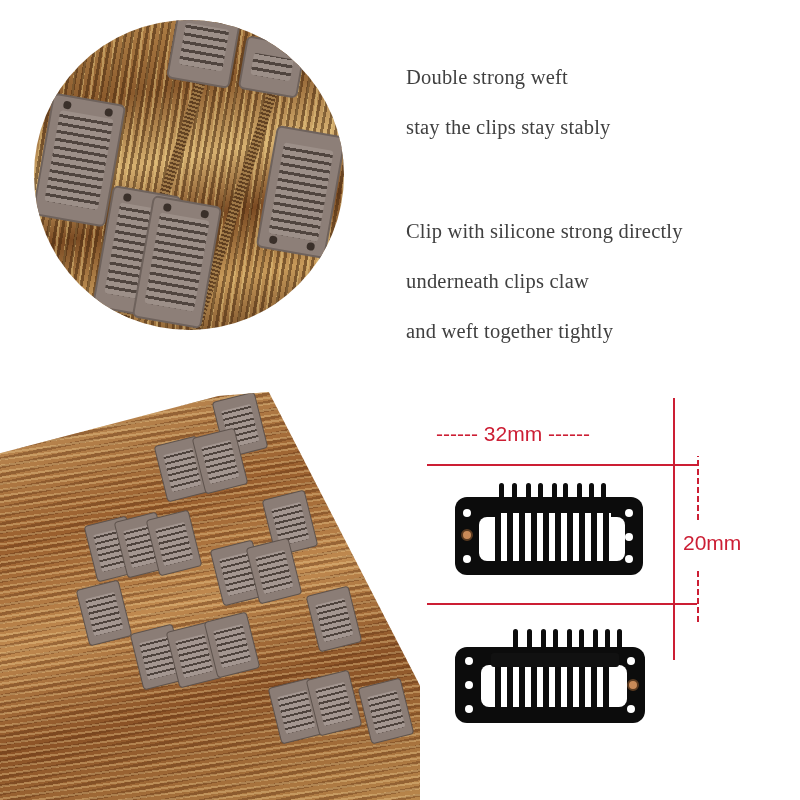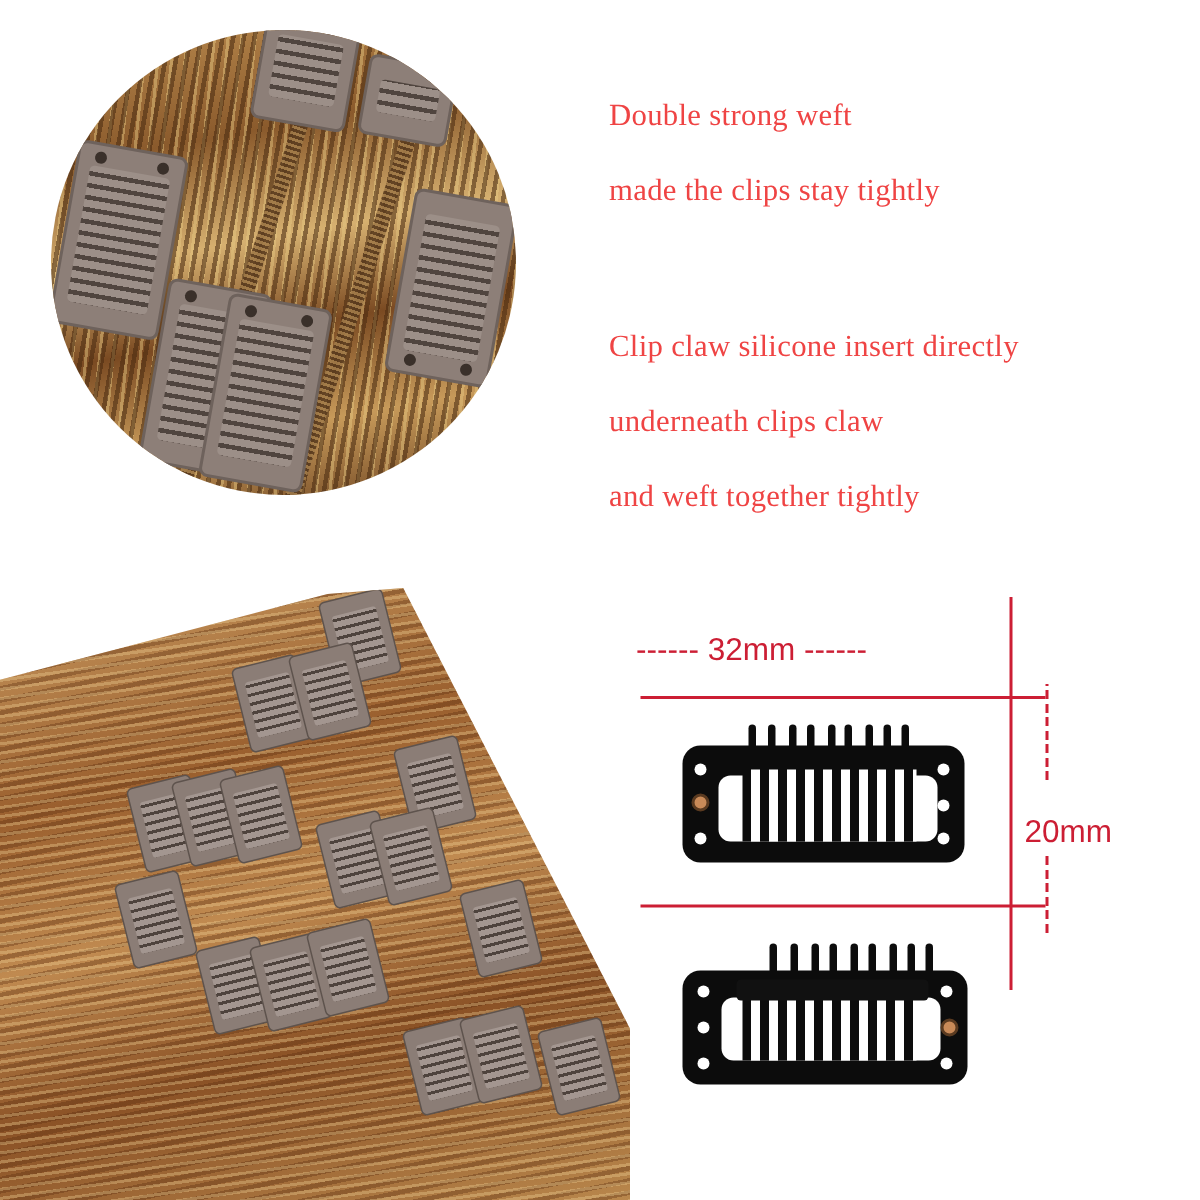"Double strong weft" .feature-text { color: #ef4444 -> #404040 }
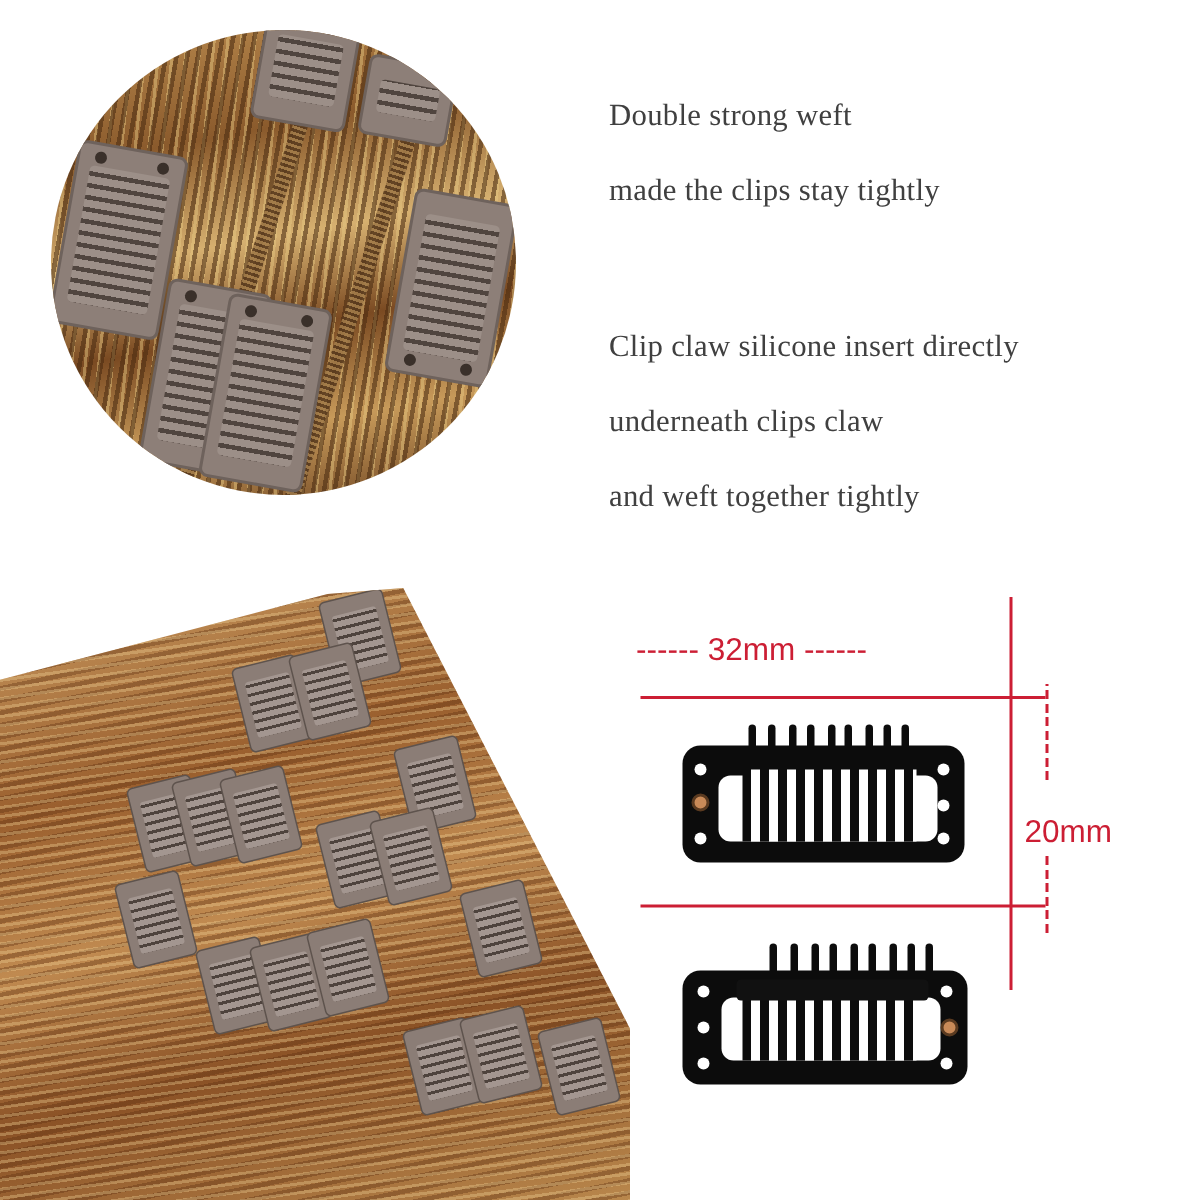"made the clips stay tightly" div.abs { text: made the clips stay tightly -> stay the clips stay stably }
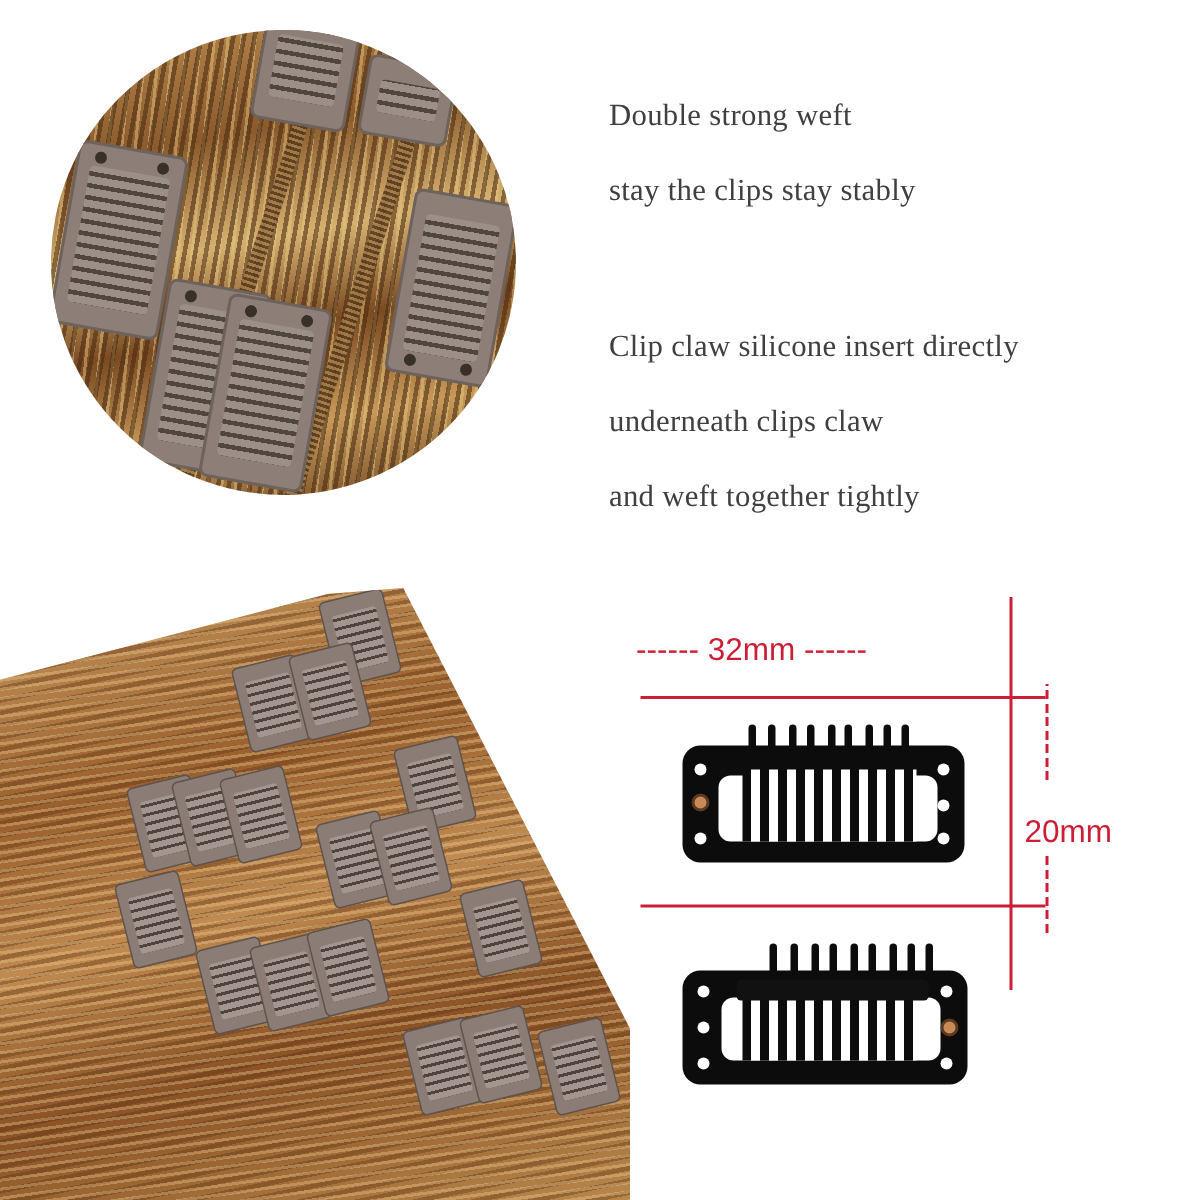"Clip claw silicone insert directly" div.abs { text: claw silicone insert -> with silicone strong }
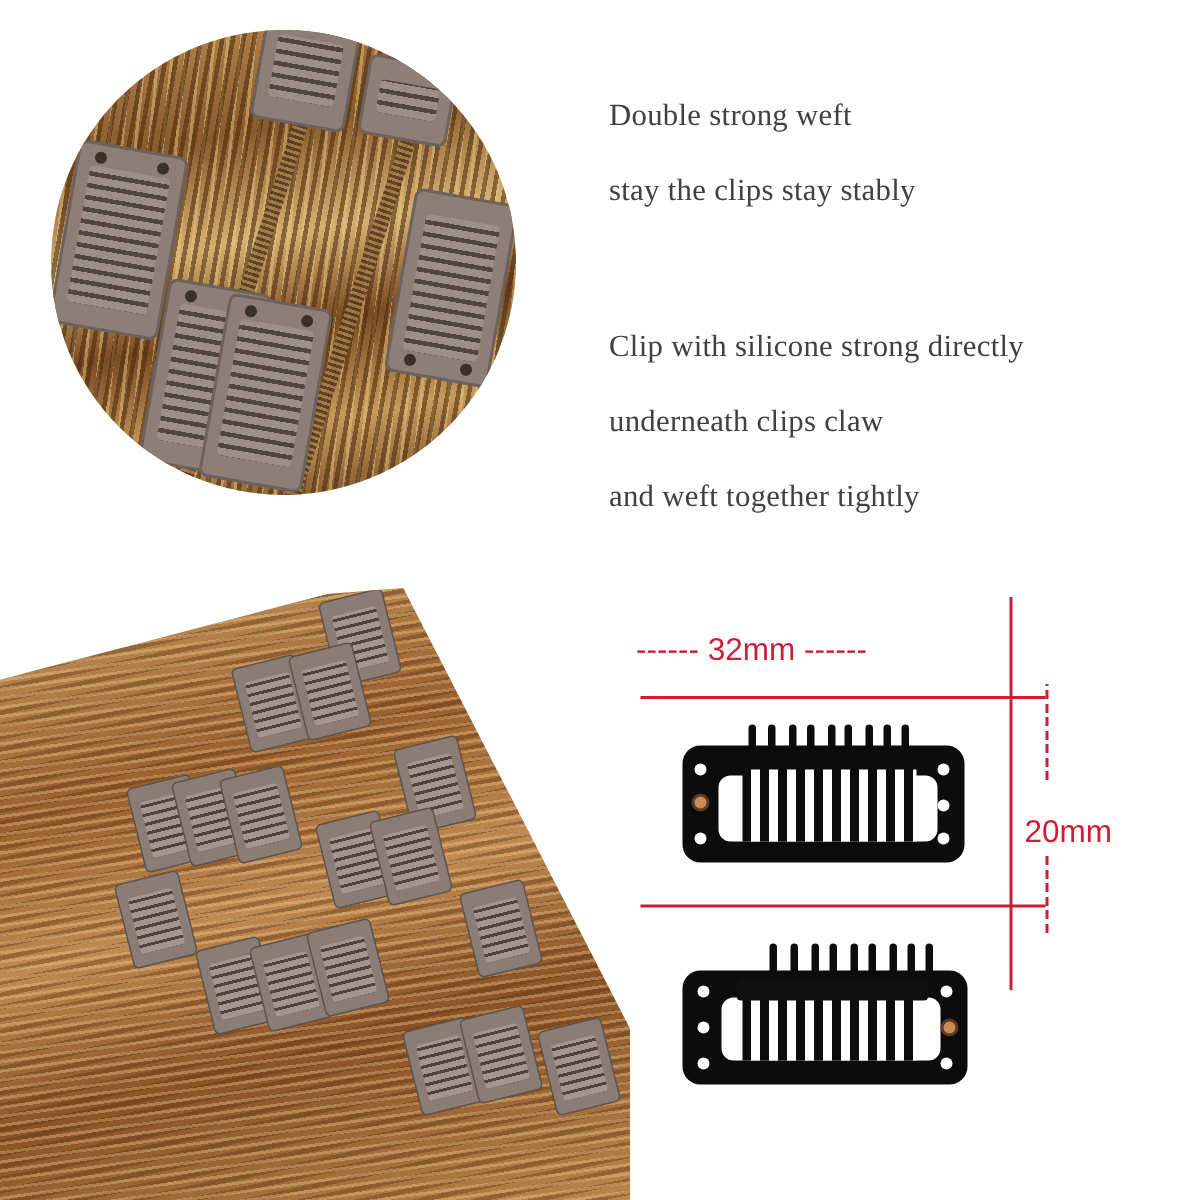"------ 32mm ------" div.abs { left: 424px -> 436px }
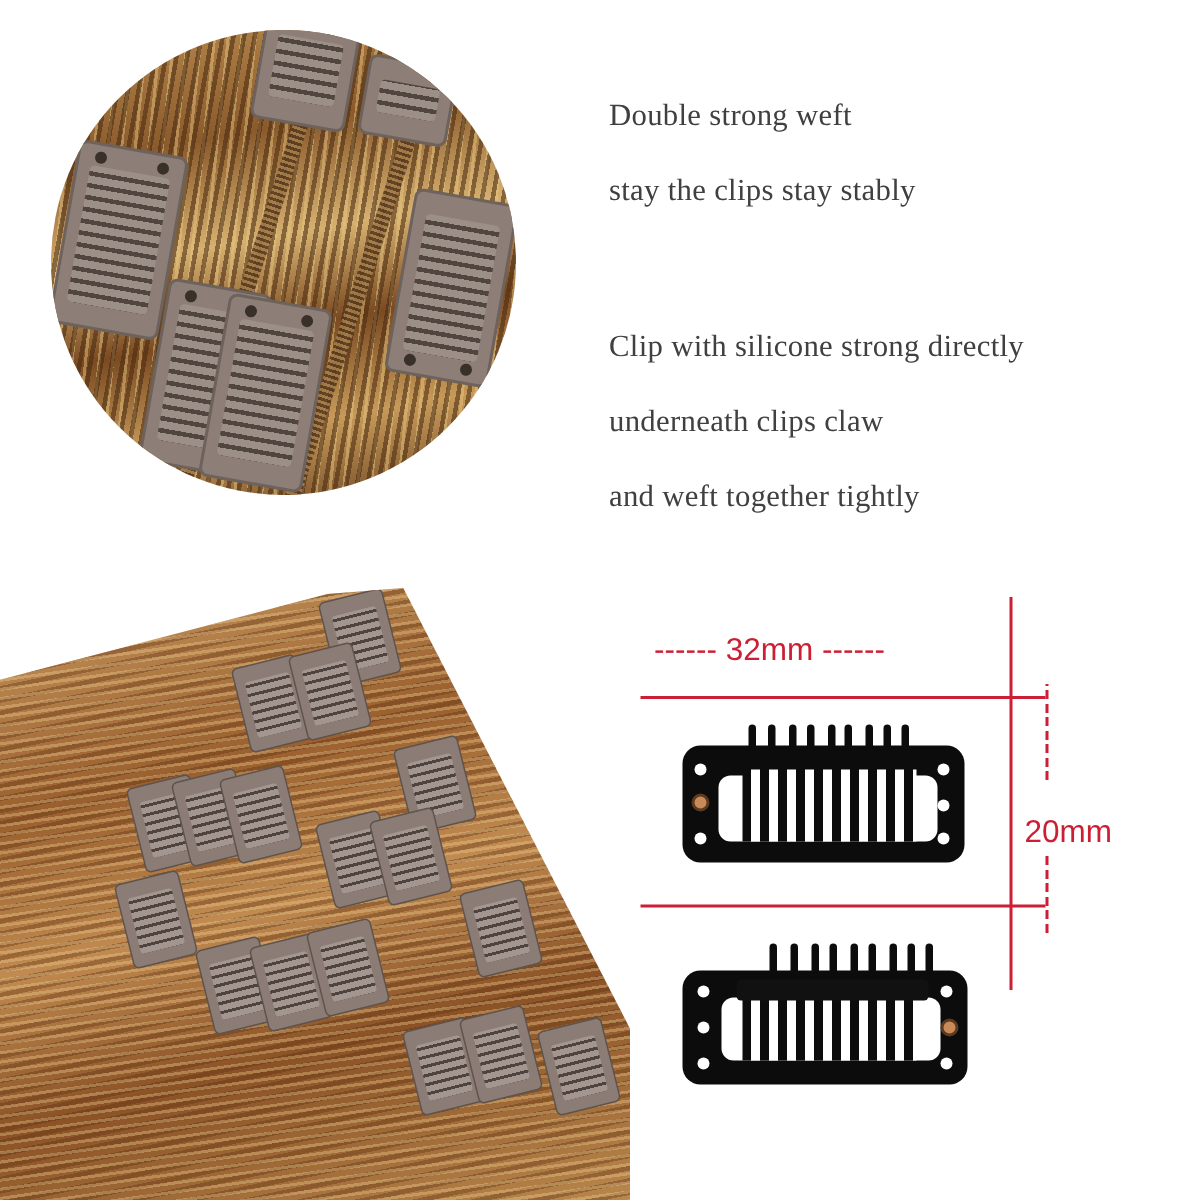"20mm" div.abs { margin-top: 12px -> none }
